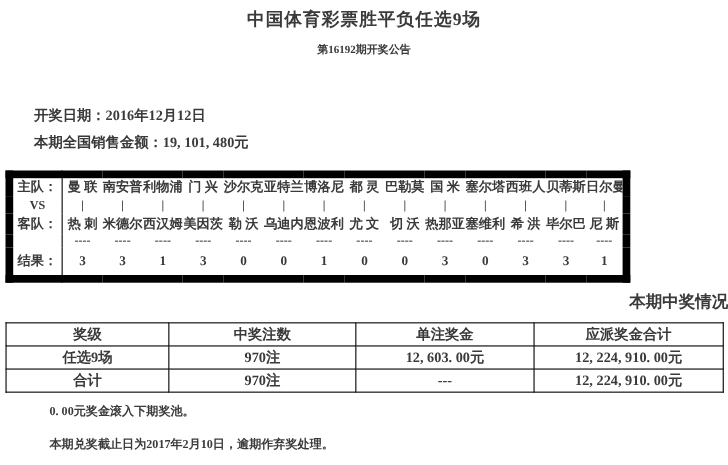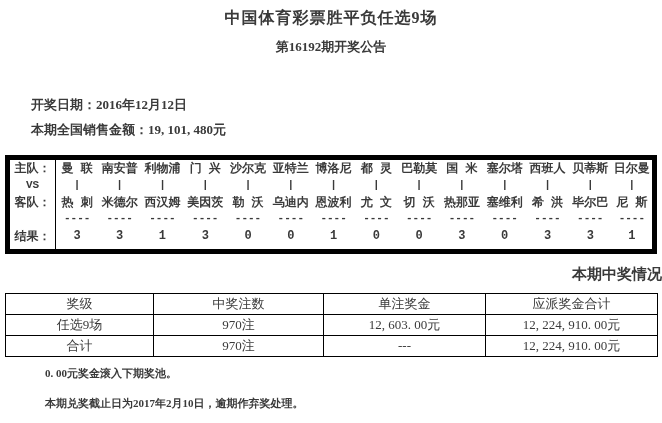"第16192期开奖公告" .subtitle { font-size: 13px -> 10px }
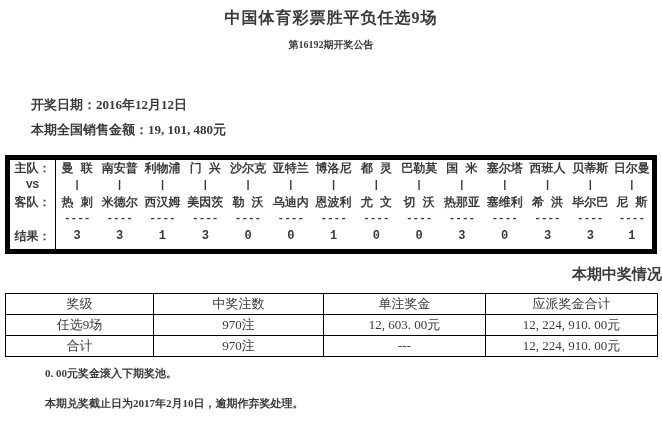"主队：" #match-grid { border: 5px solid #000000 -> 7px solid #000000; font-family: Liberation Mono, monospace -> none; width: 652px -> 568px }
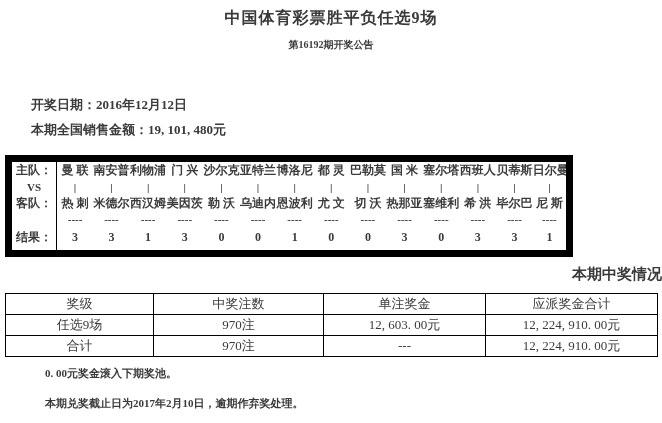"奖级" #prize-table th, #prize-table td { font-weight: normal -> bold }
